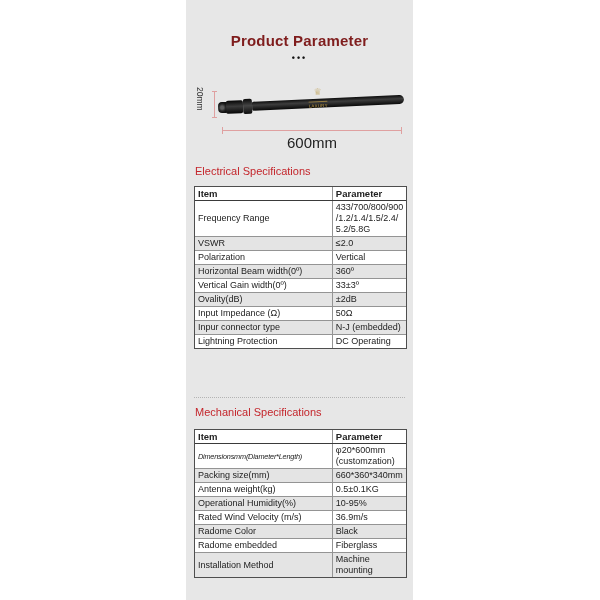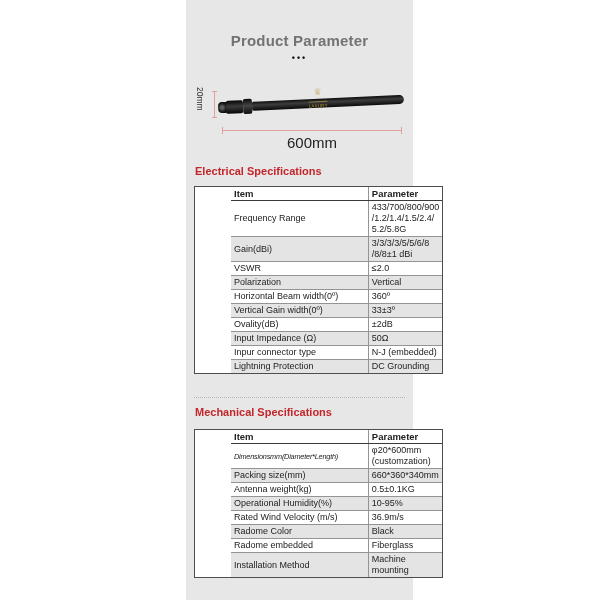"Product Parameter" .title { color: #737373 -> #7f1d1d }
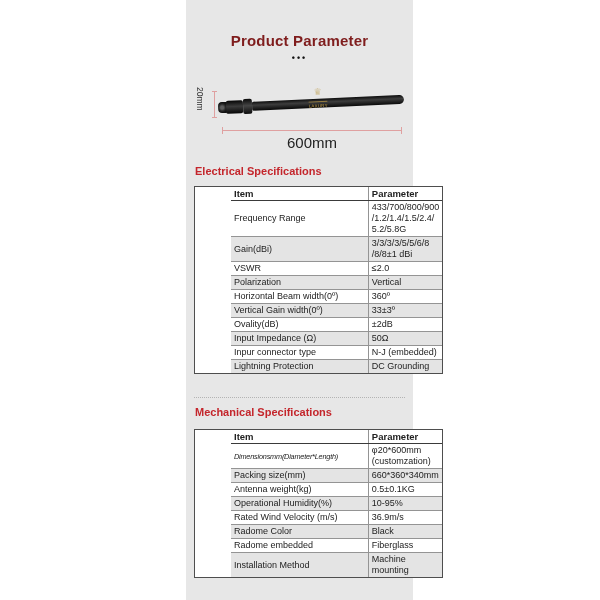"Electrical Specifications" .sec-heading { font-weight: bold -> normal }
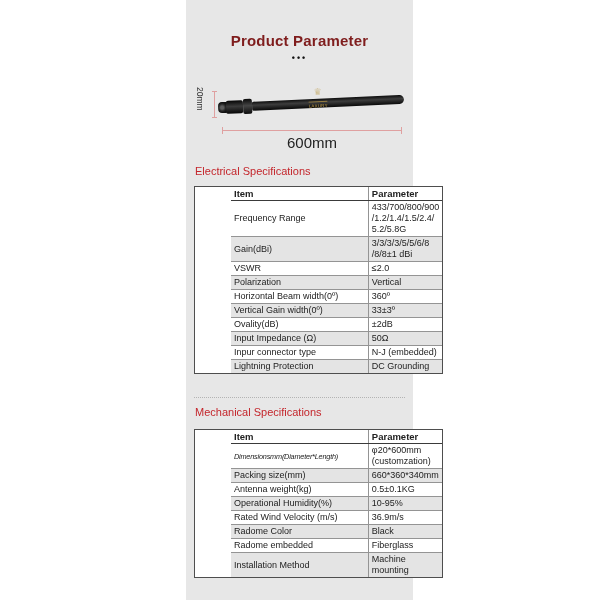"Item" .table-wrap { padding-left: 36px -> none }
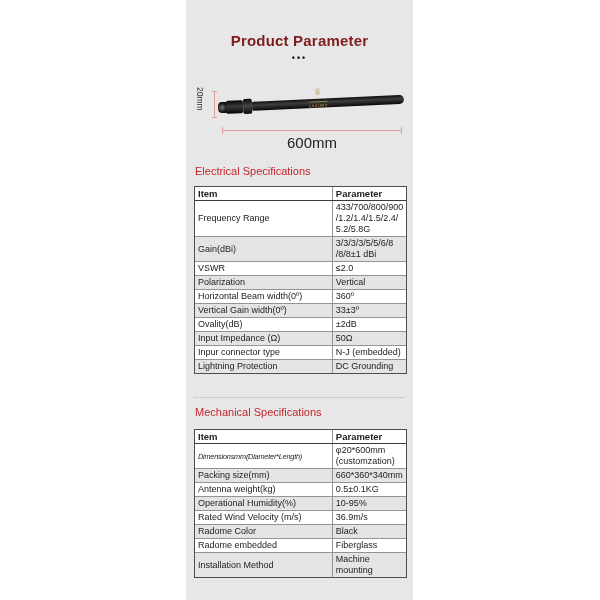"Gain(dBi)" tr { html: <tr> <td>Gain(dBi)</td> <td>3/3/3/3/5/5/6/8 /8/8±1 dBi</td> </tr> -> none }
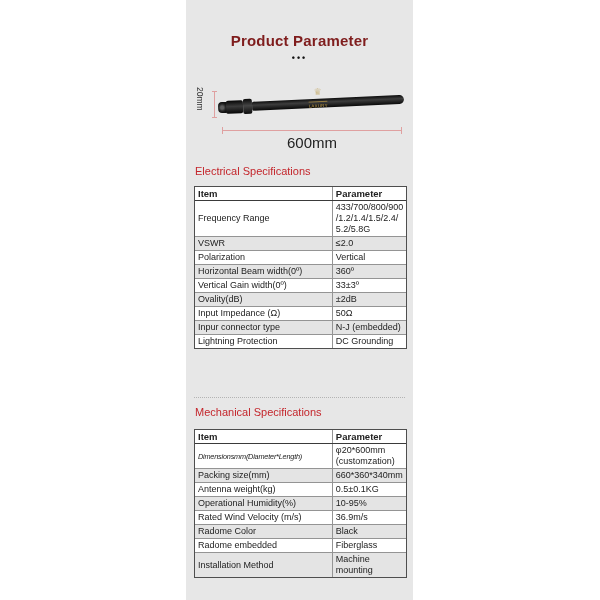"DC Grounding" td { text: Grounding -> Operating }
